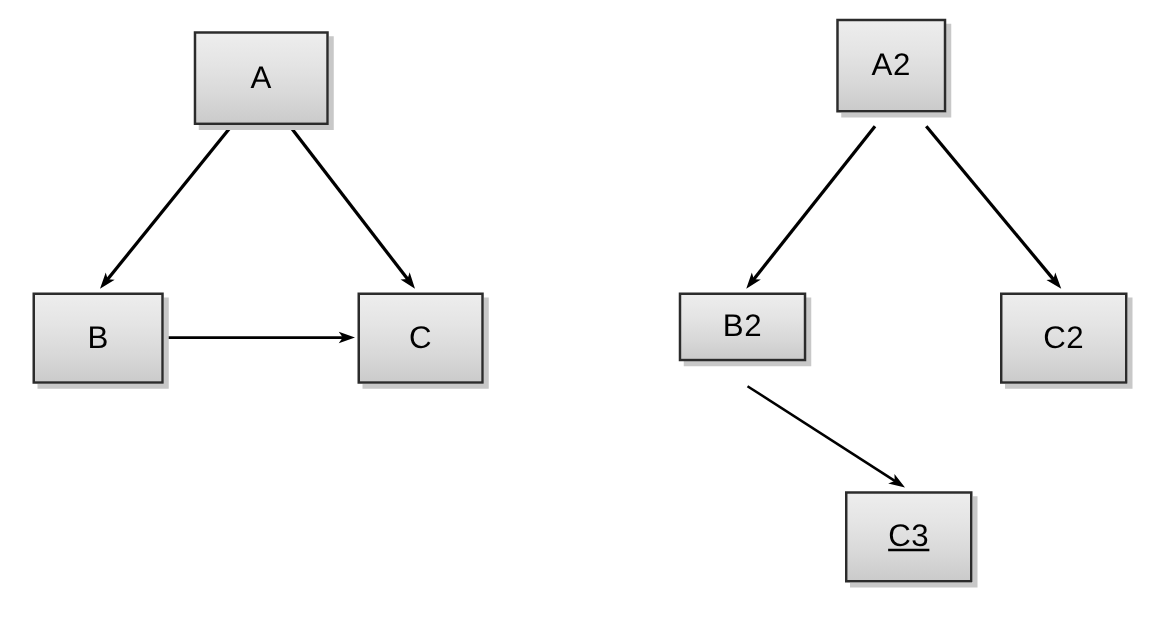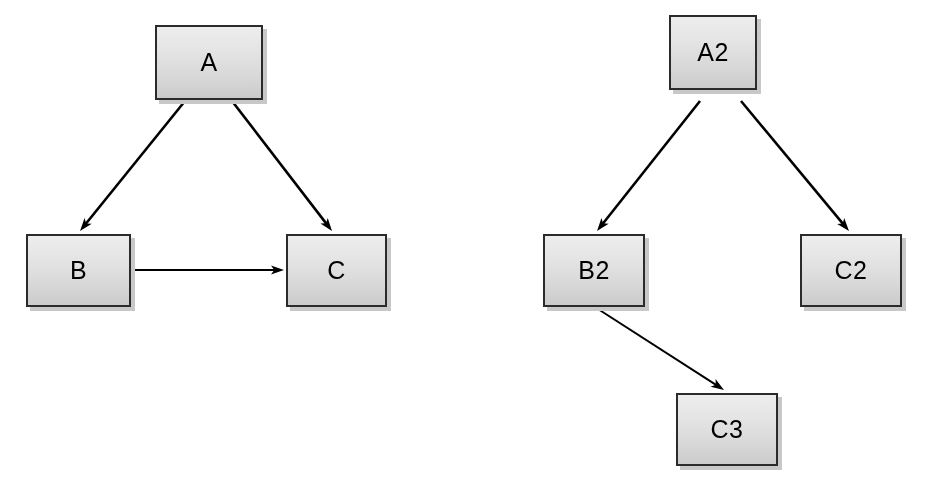"B2" div.node { height: 73px -> 55px }
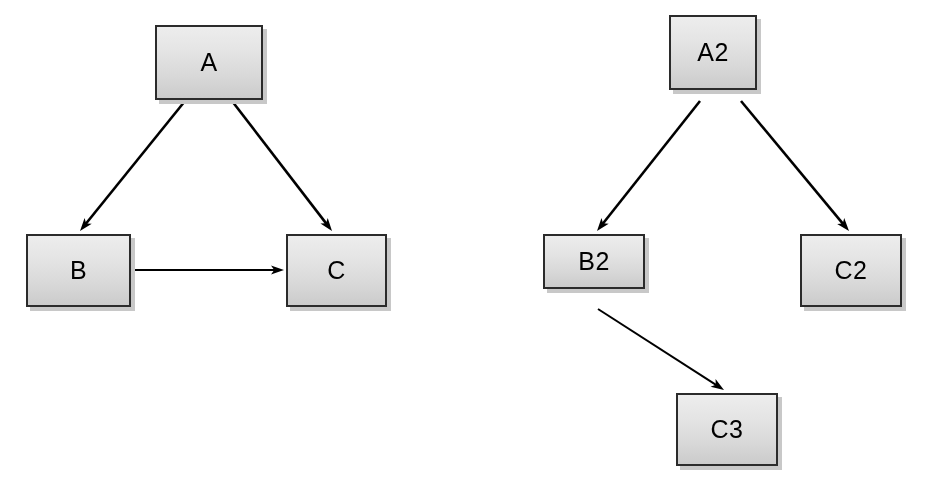"C3" div.node { text-decoration: none -> underline }
